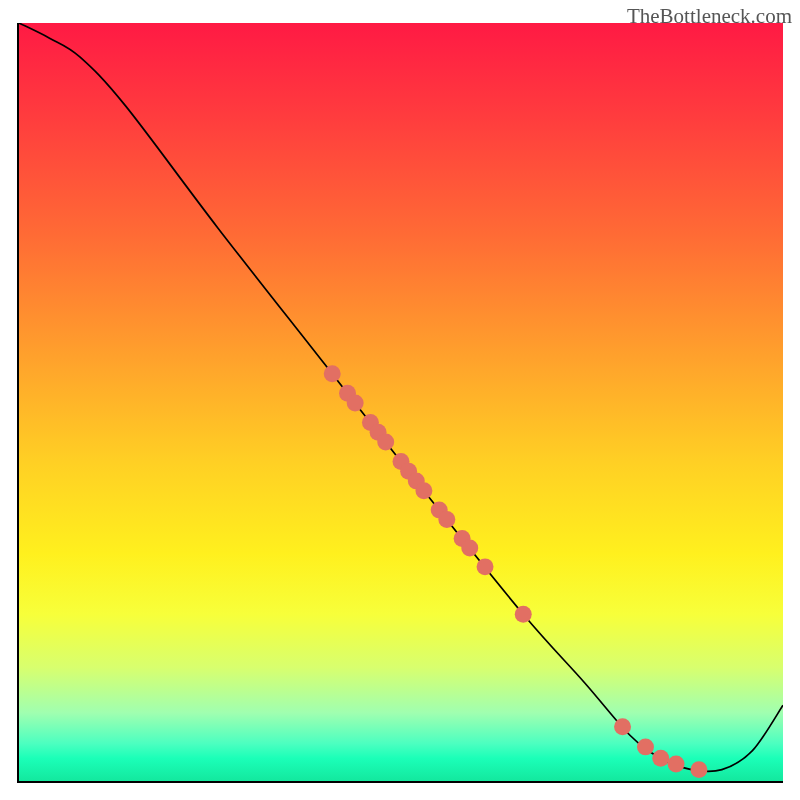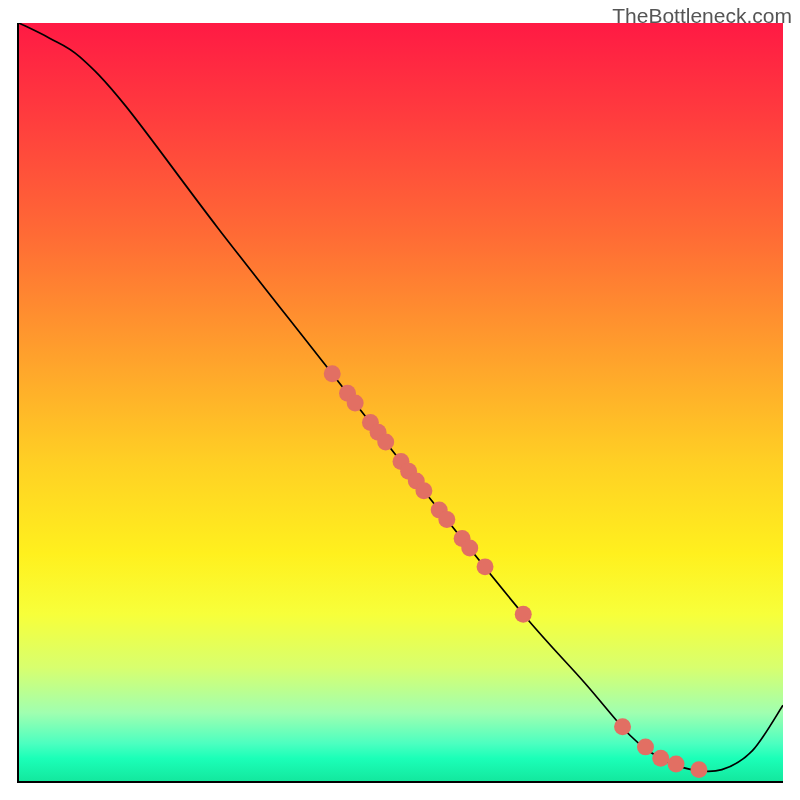"TheBottleneck.com" .watermark { font-family: Liberation Sans, sans-serif -> Liberation Serif, serif }
